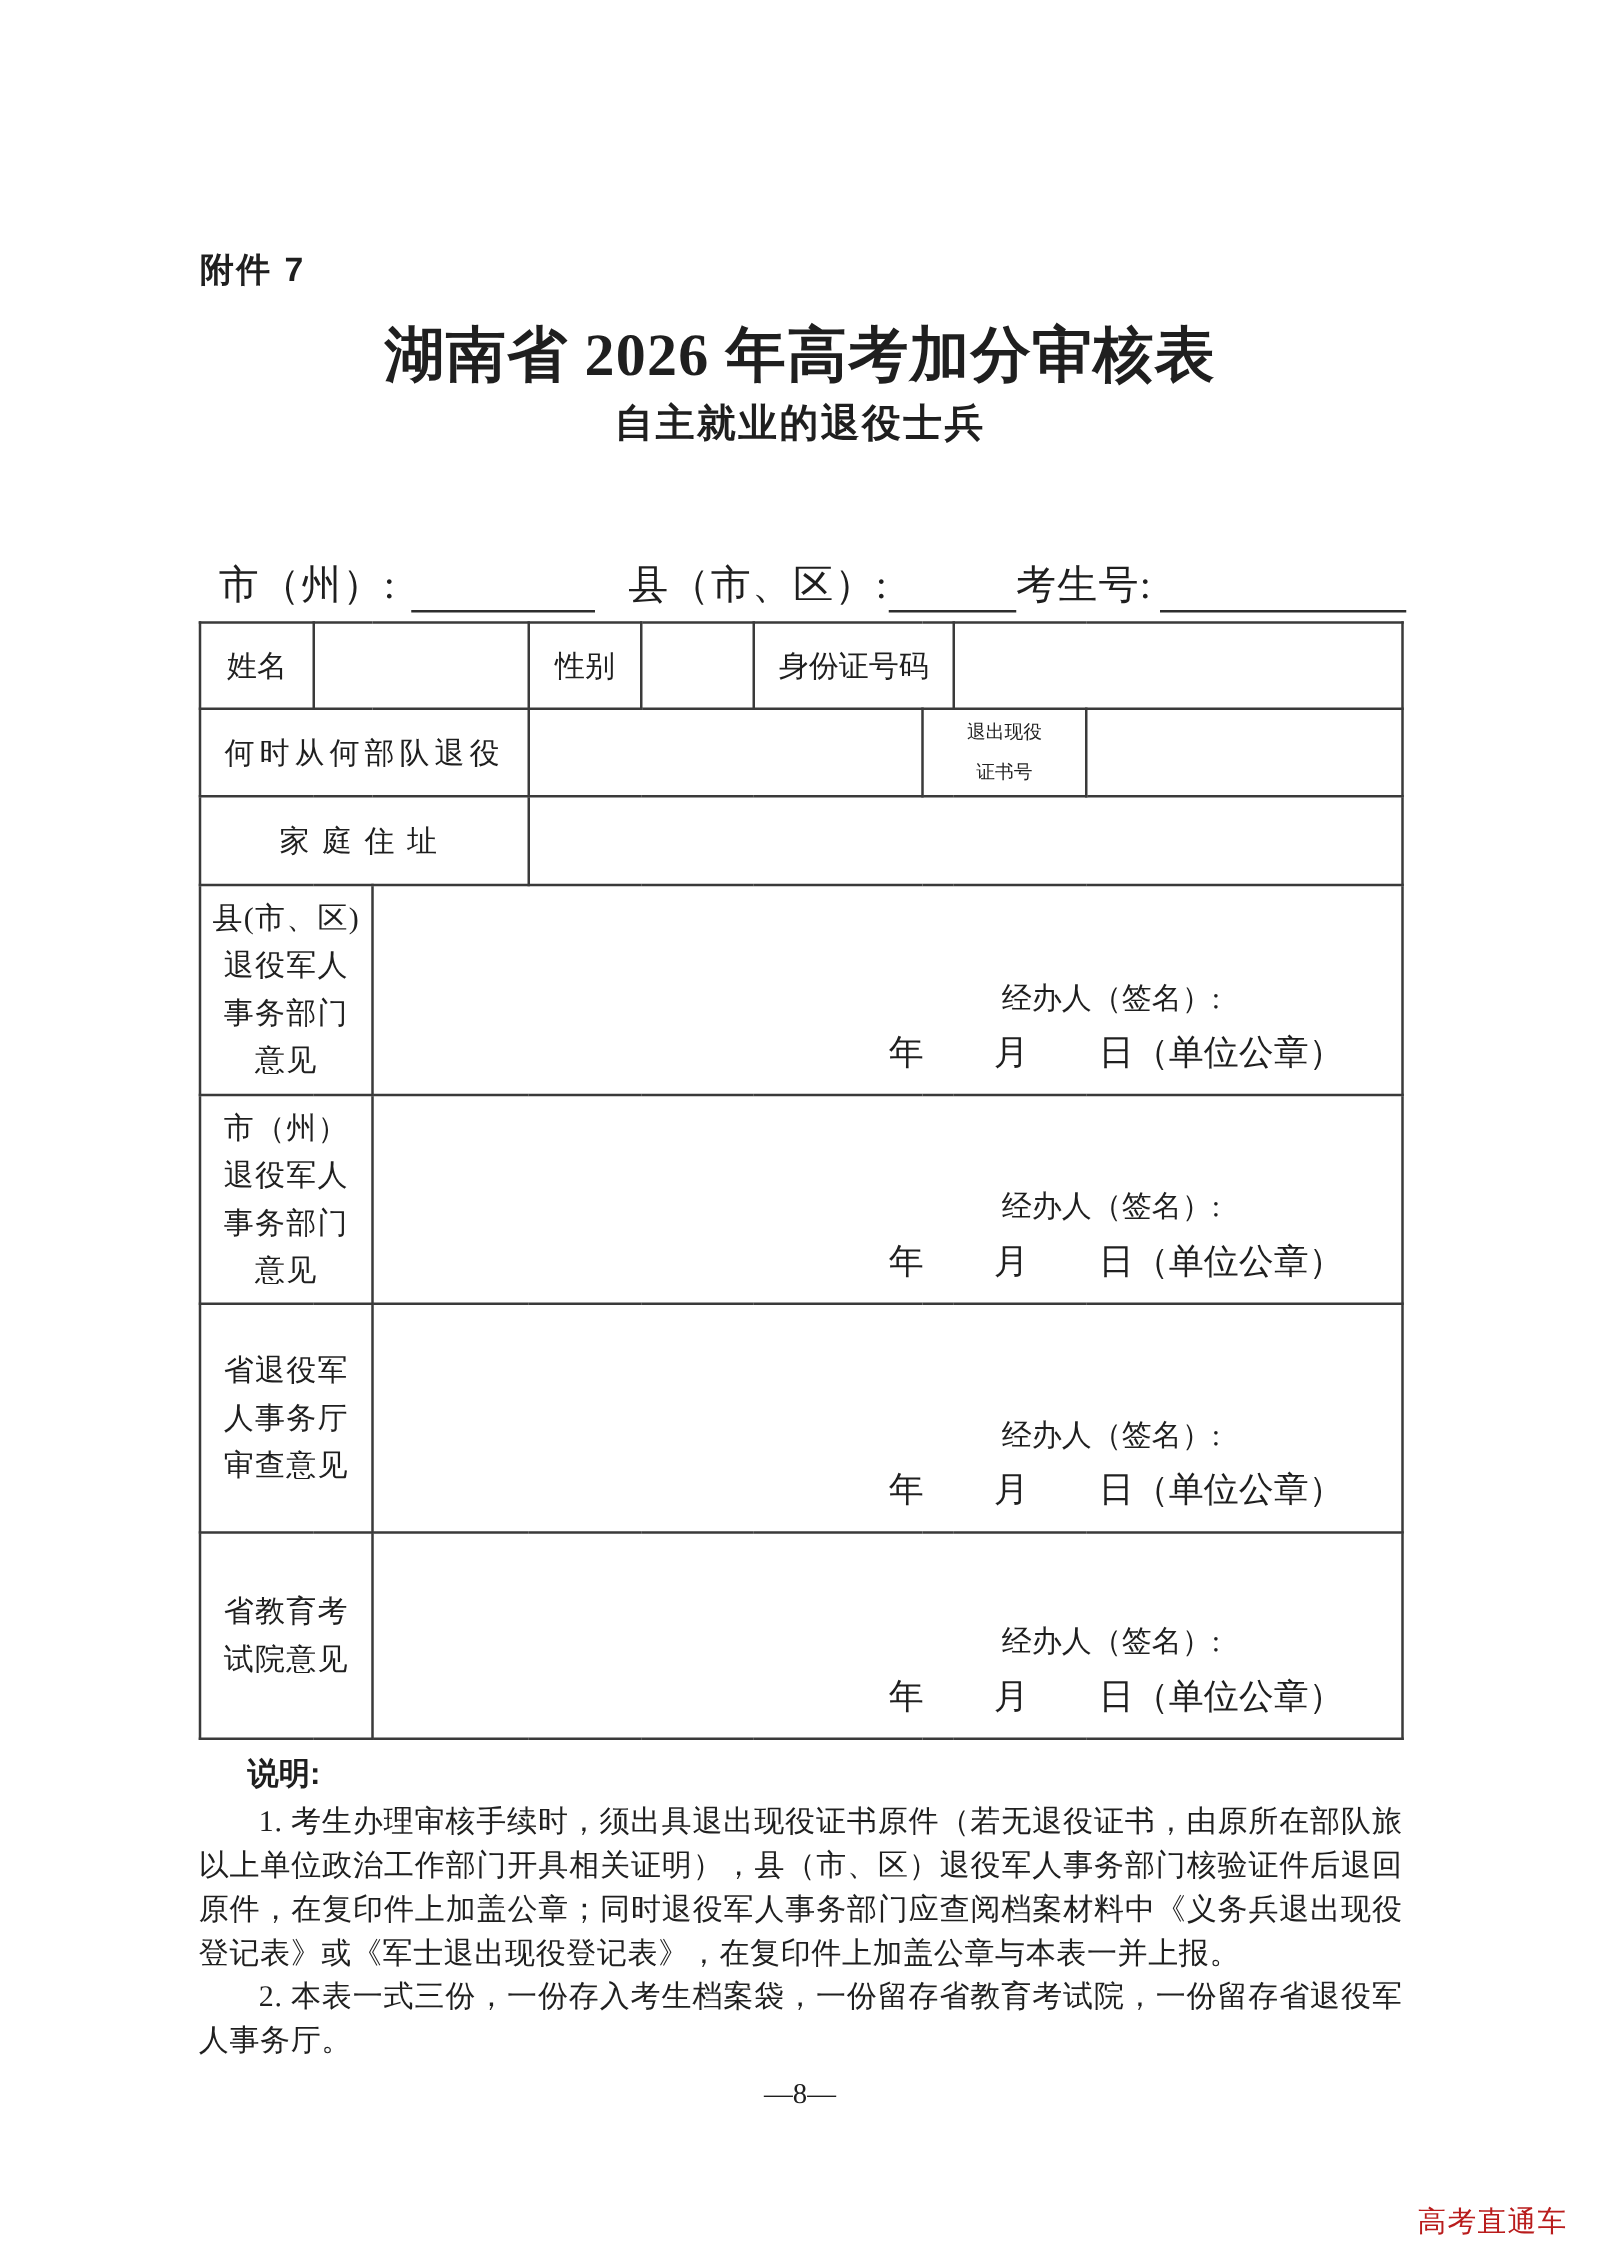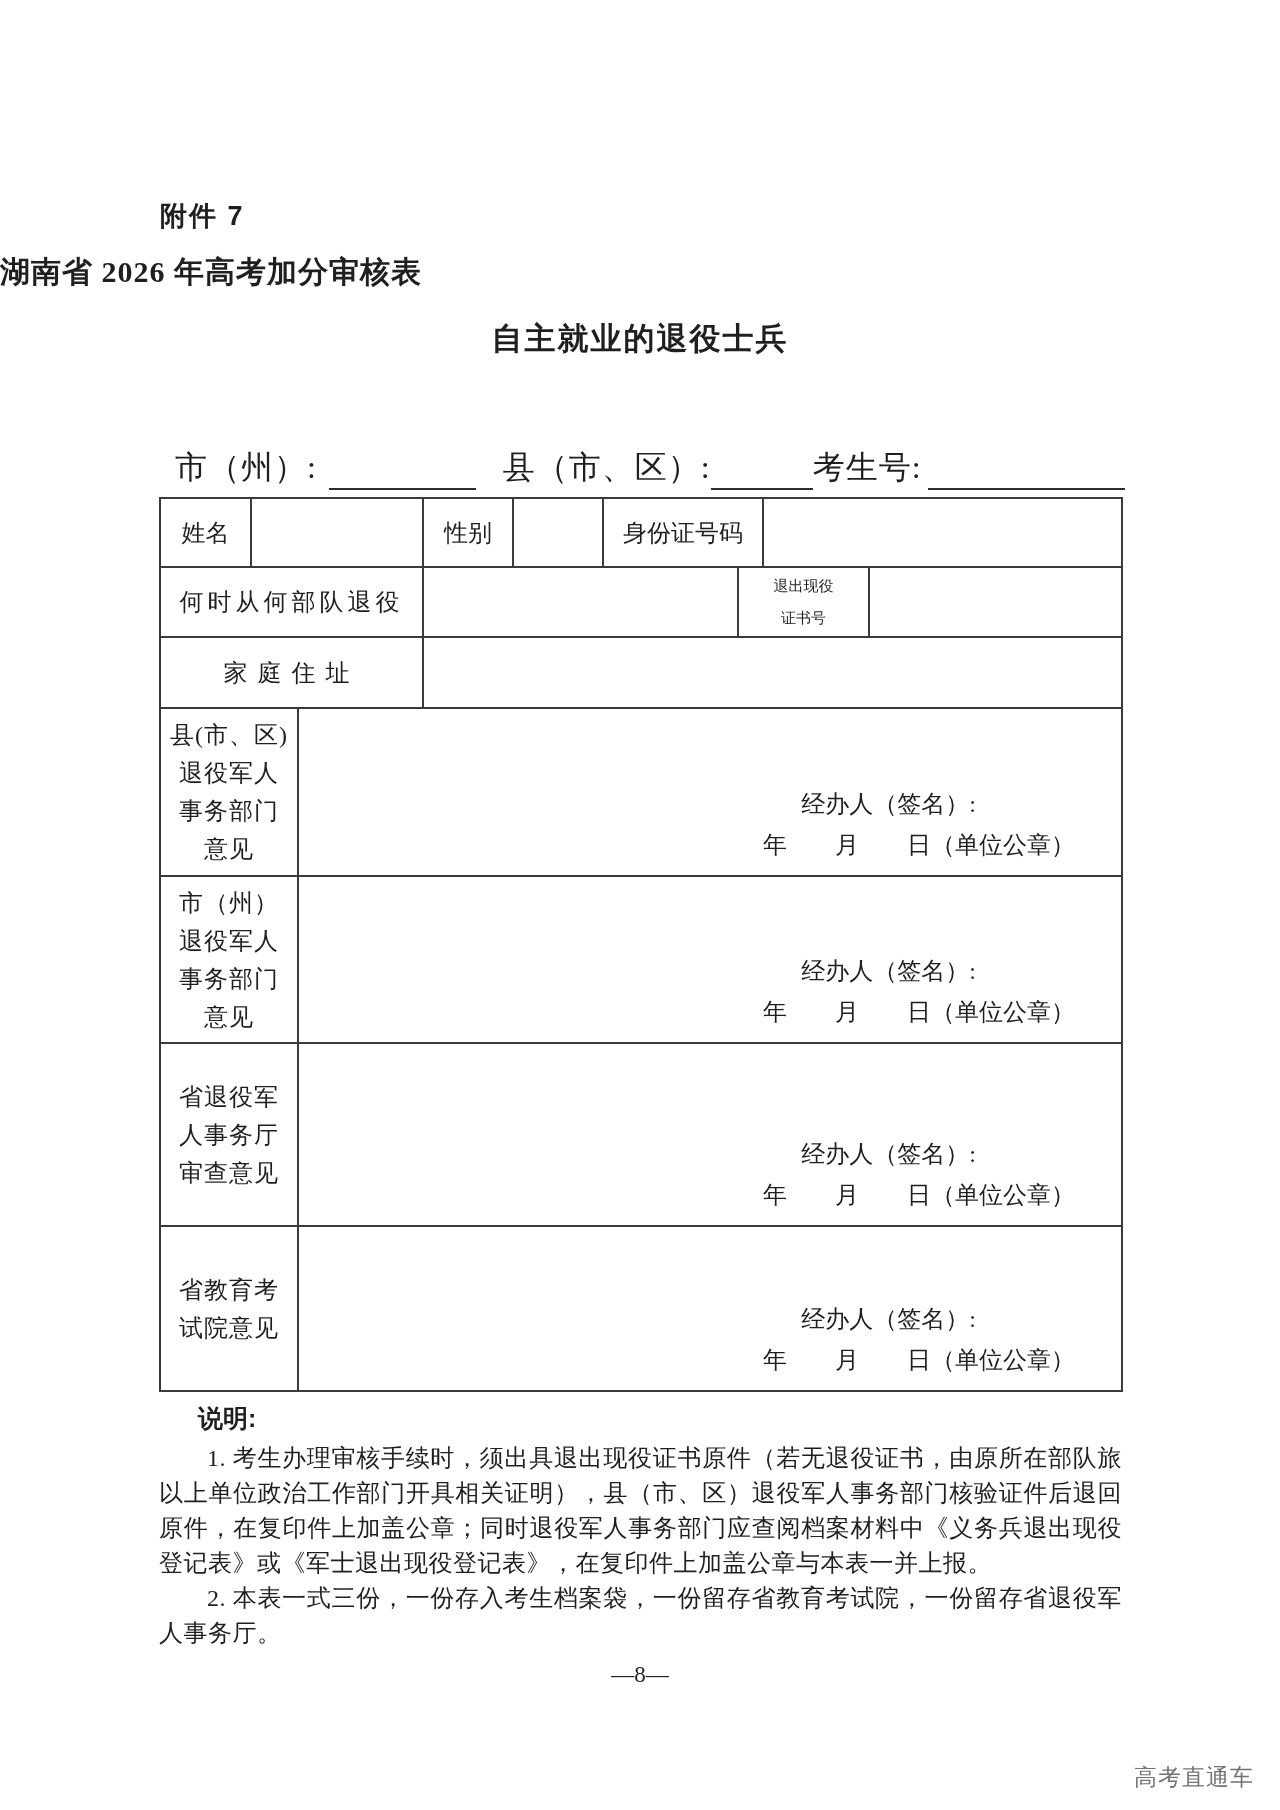"湖南省 2026 年高考加分审核表" .title { font-size: 30px -> 48px; text-align: none -> center }
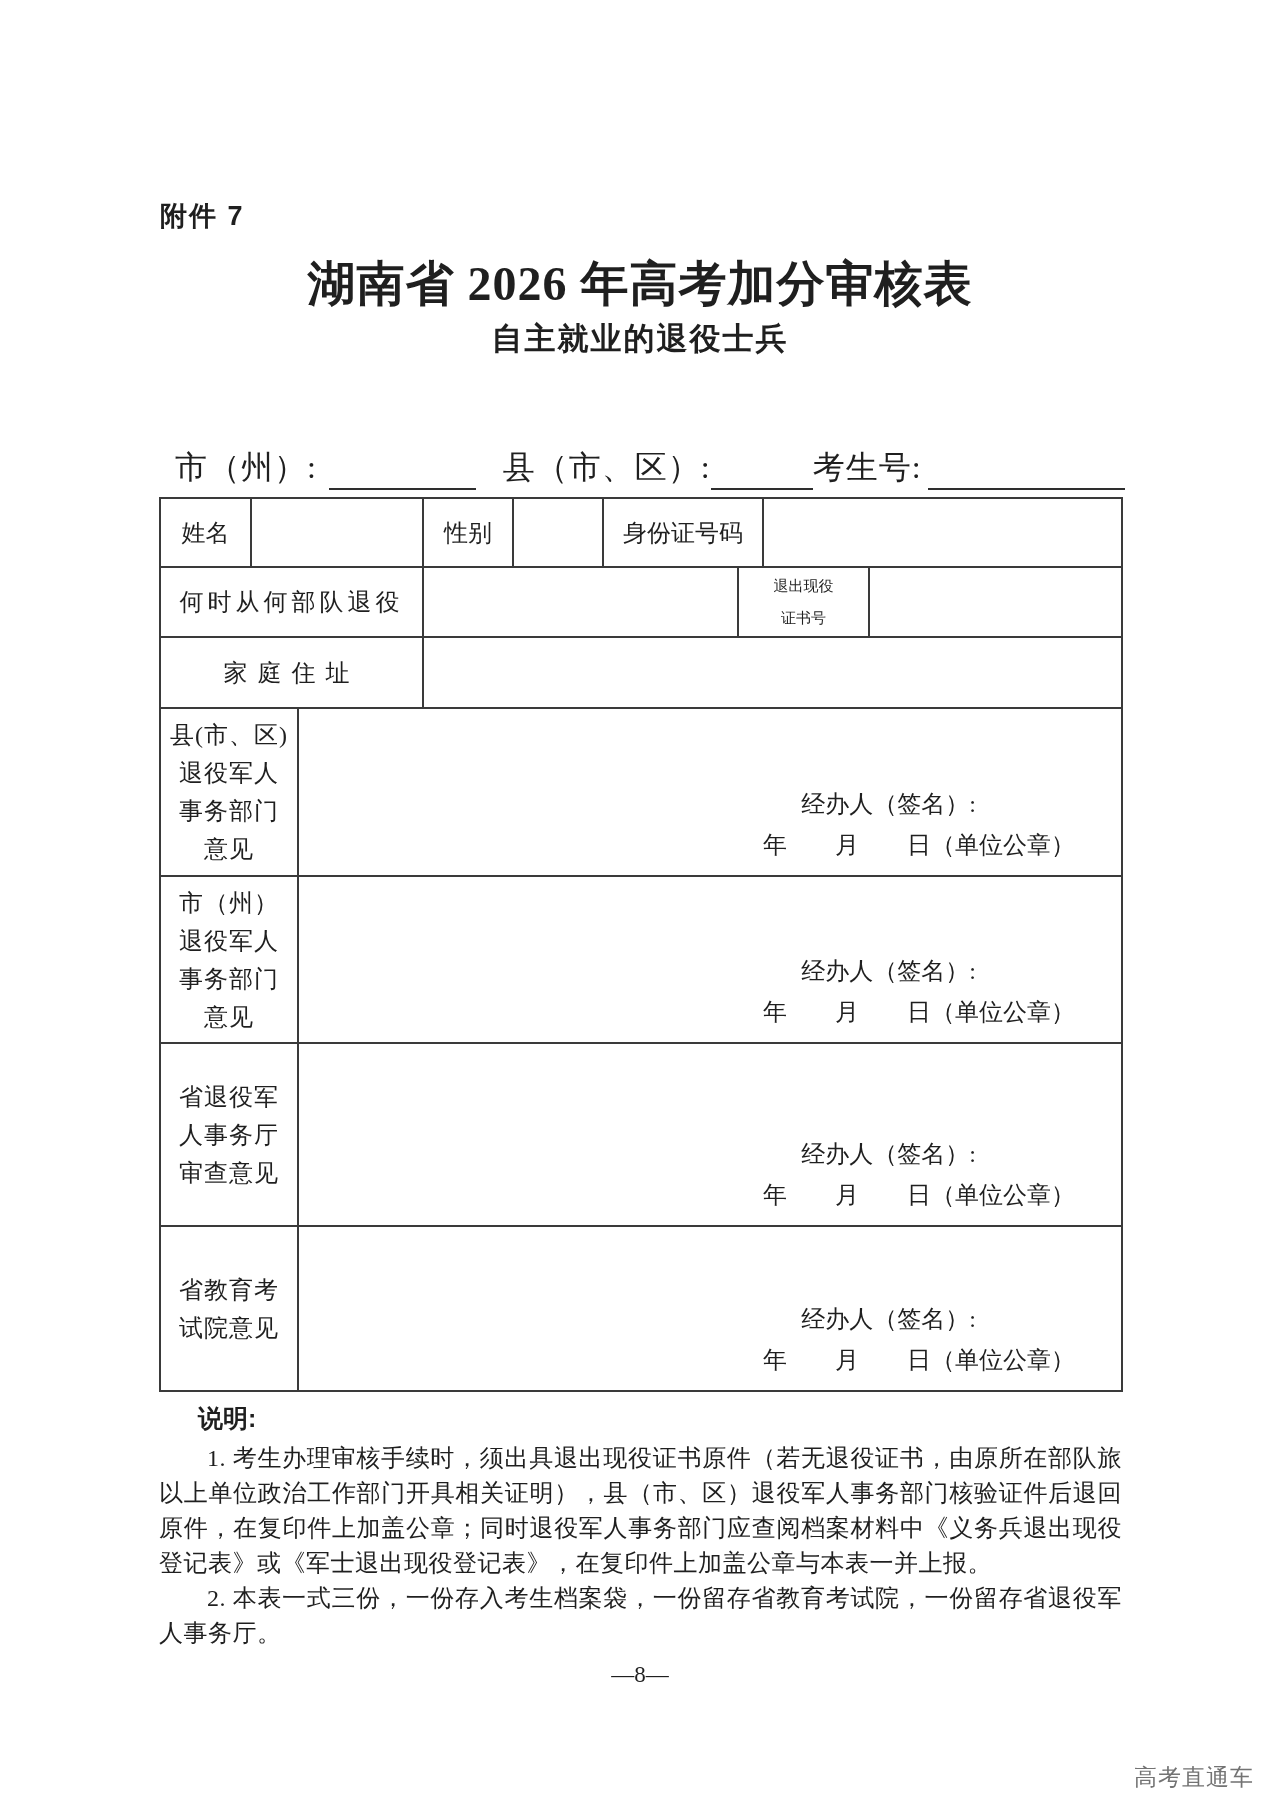"年 月 日（单位公章）" .date-line { font-size: 24px -> 28px }
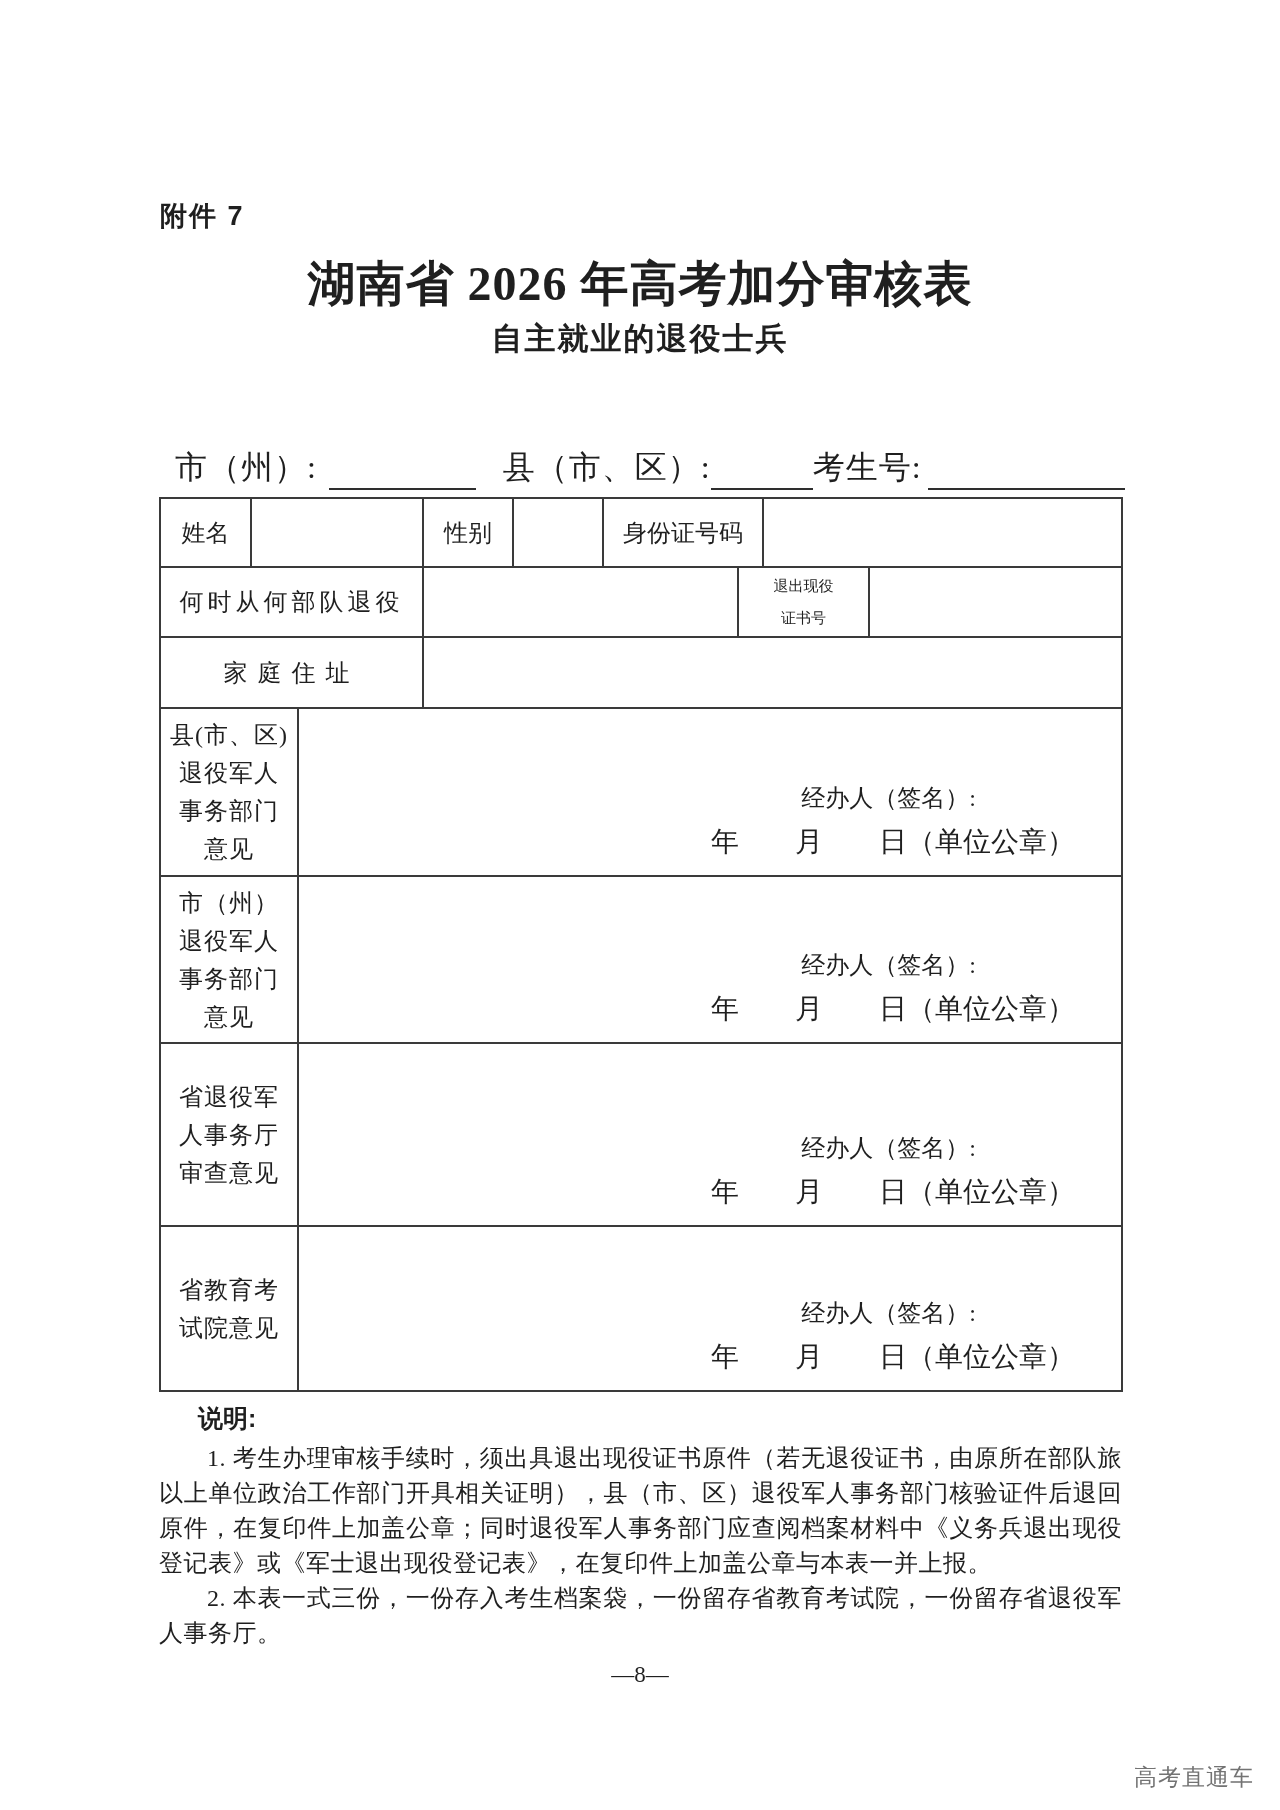"高考直通车" .watermark { color: #737373 -> #b91c1c }
